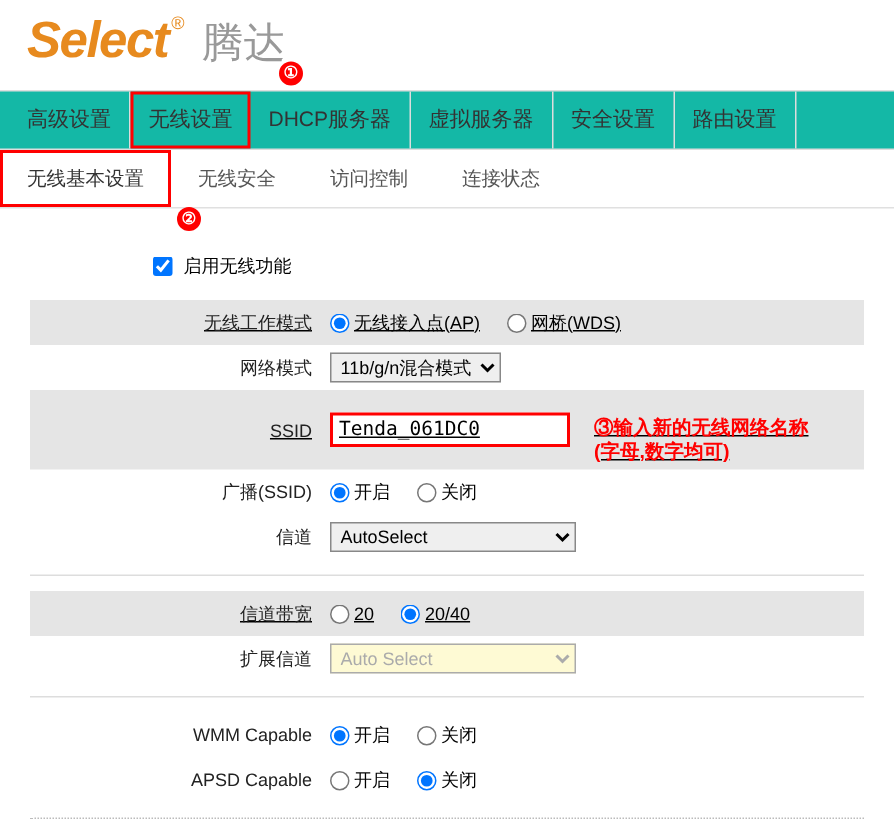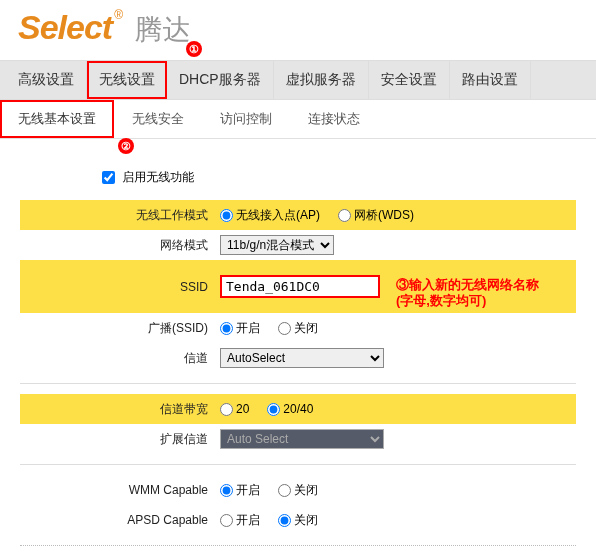"高级设置" .main-nav { background: #e5e5e5 -> #14b8a6 }
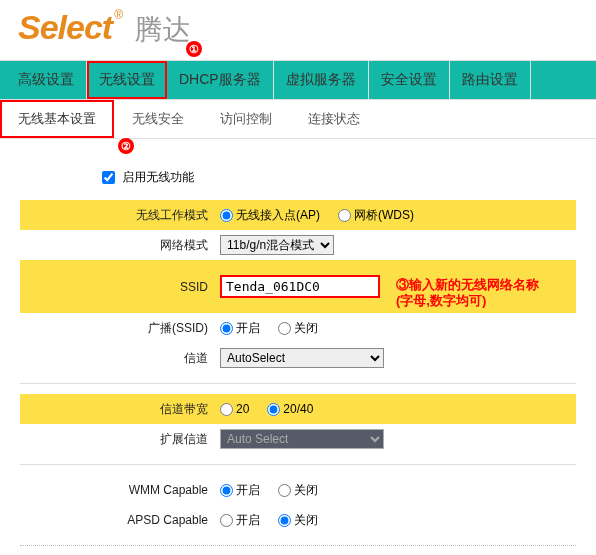"无线工作模式" .form-row.shaded { background: #fde047 -> #e5e5e5; text-decoration: none -> underline }
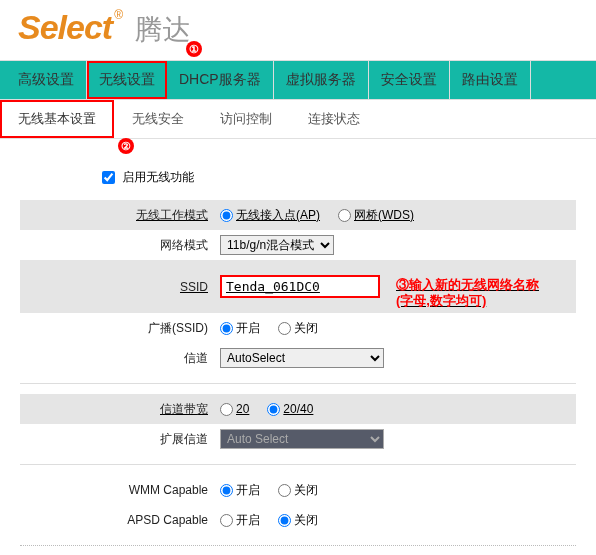"Auto Select" select:disabled { background: #0f172a -> #fef9c3 }
